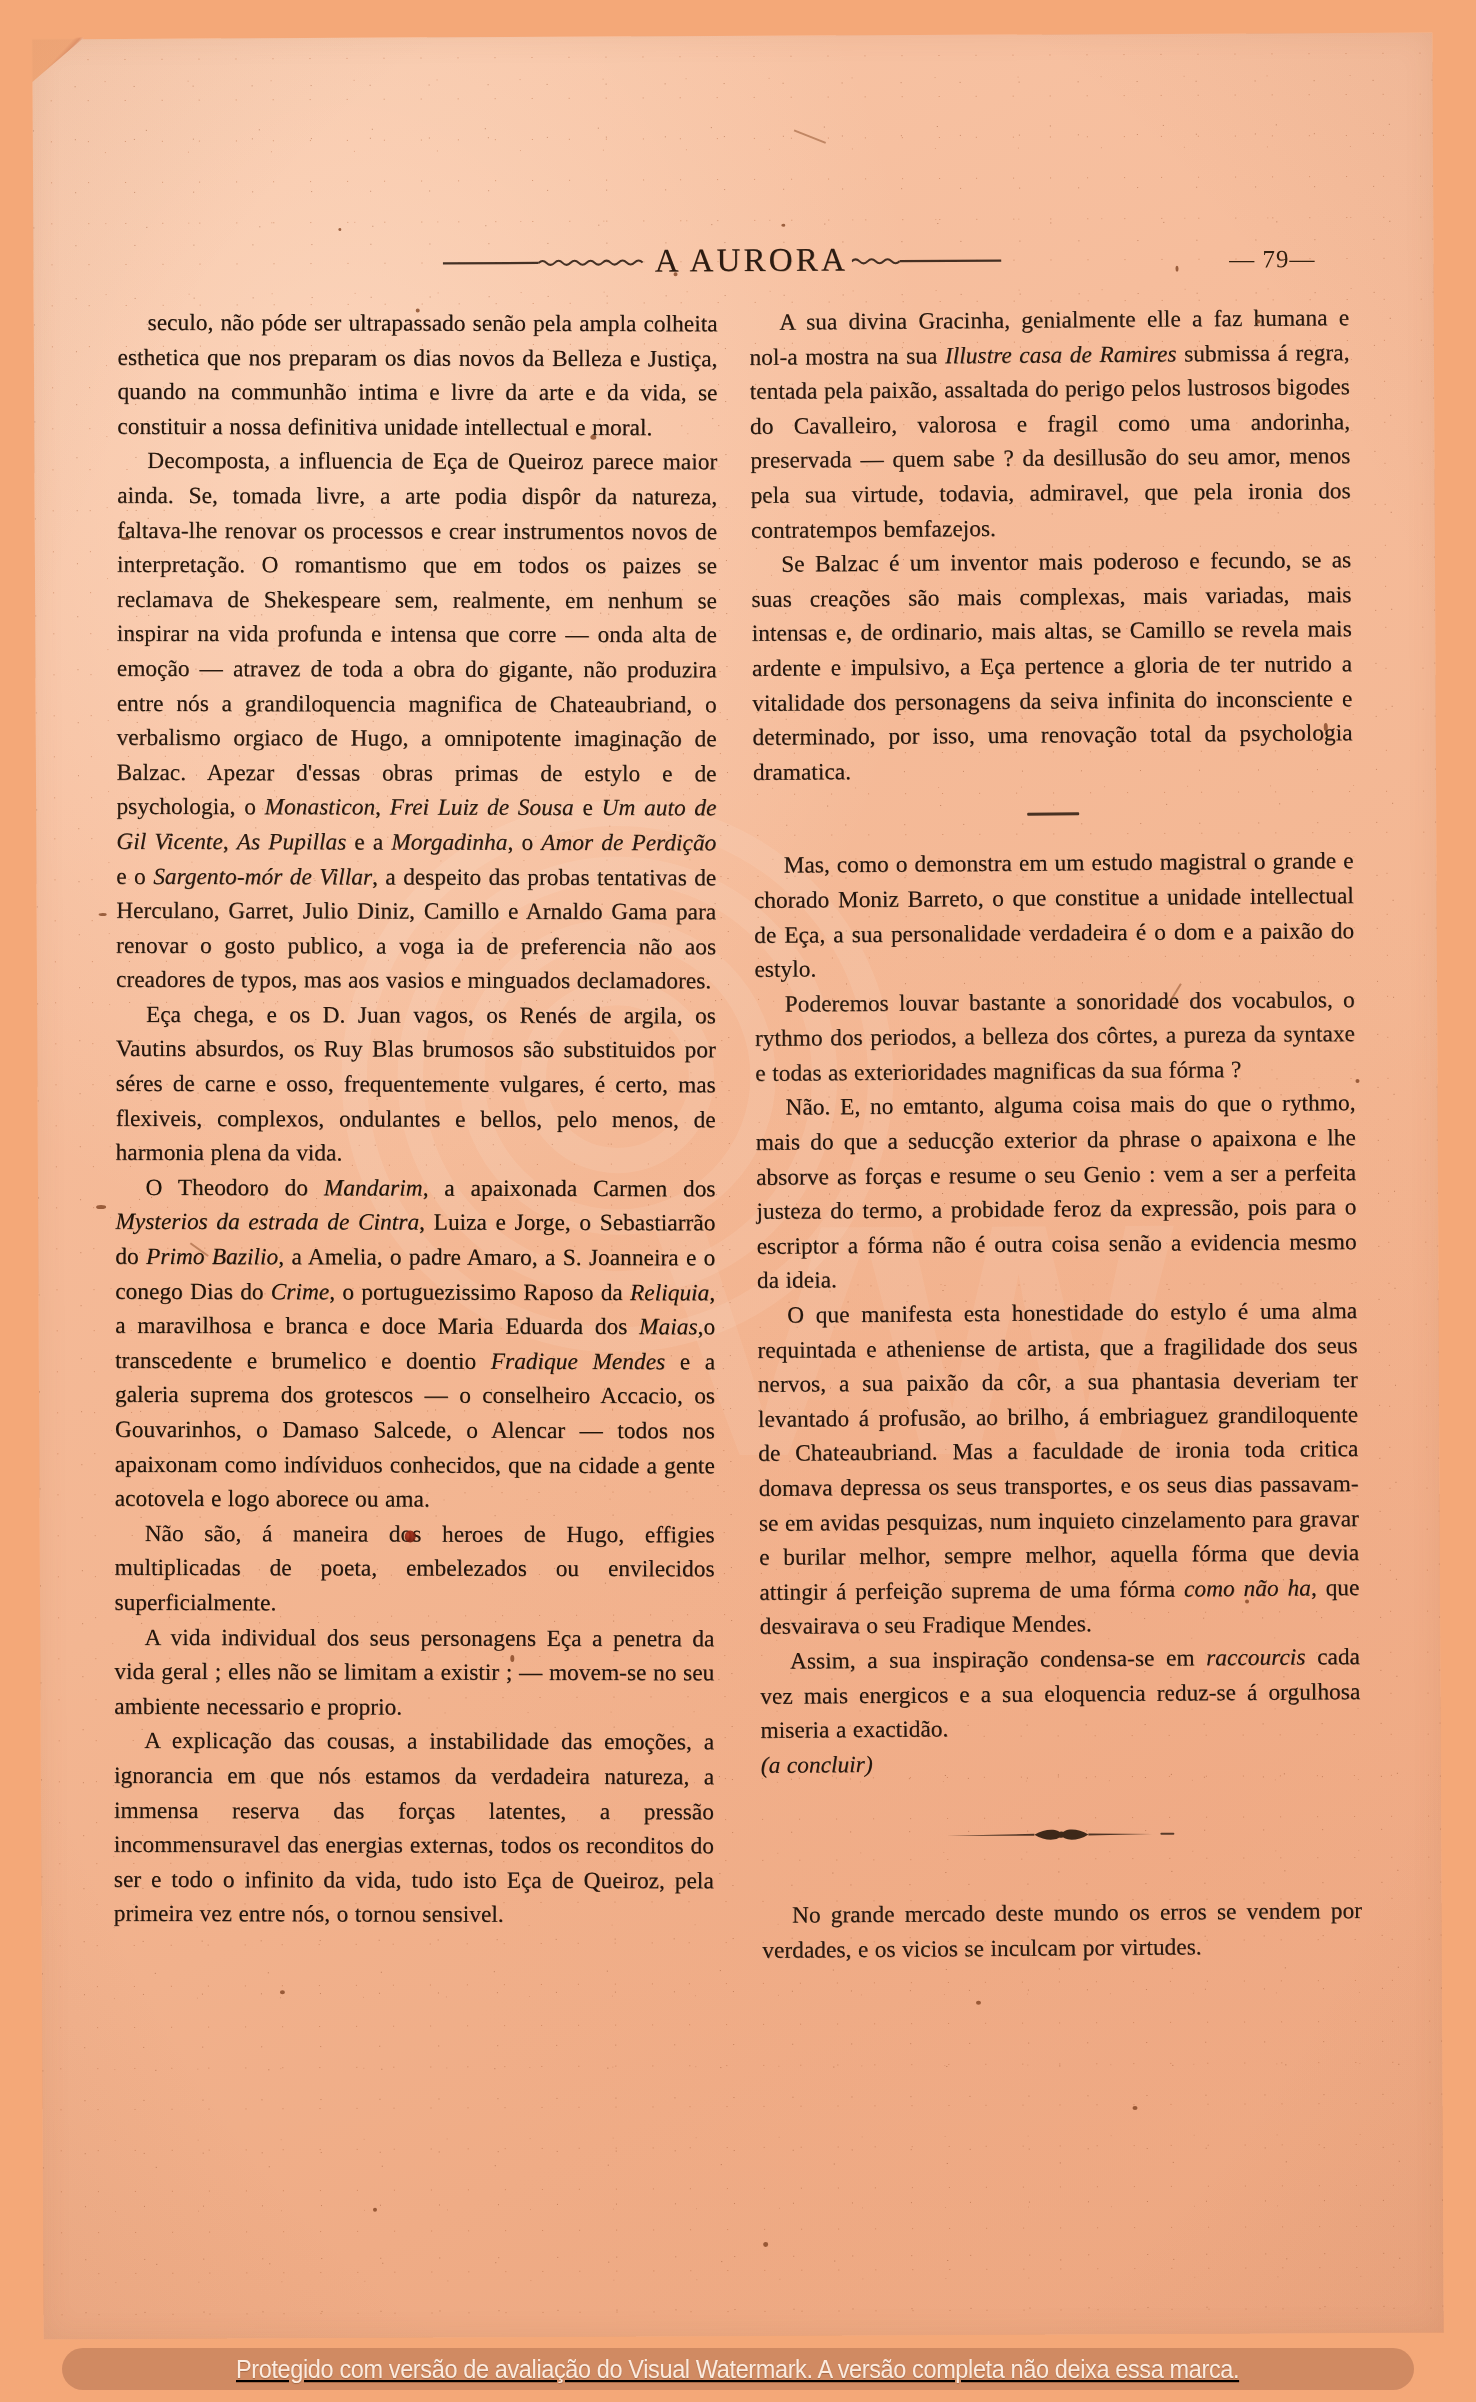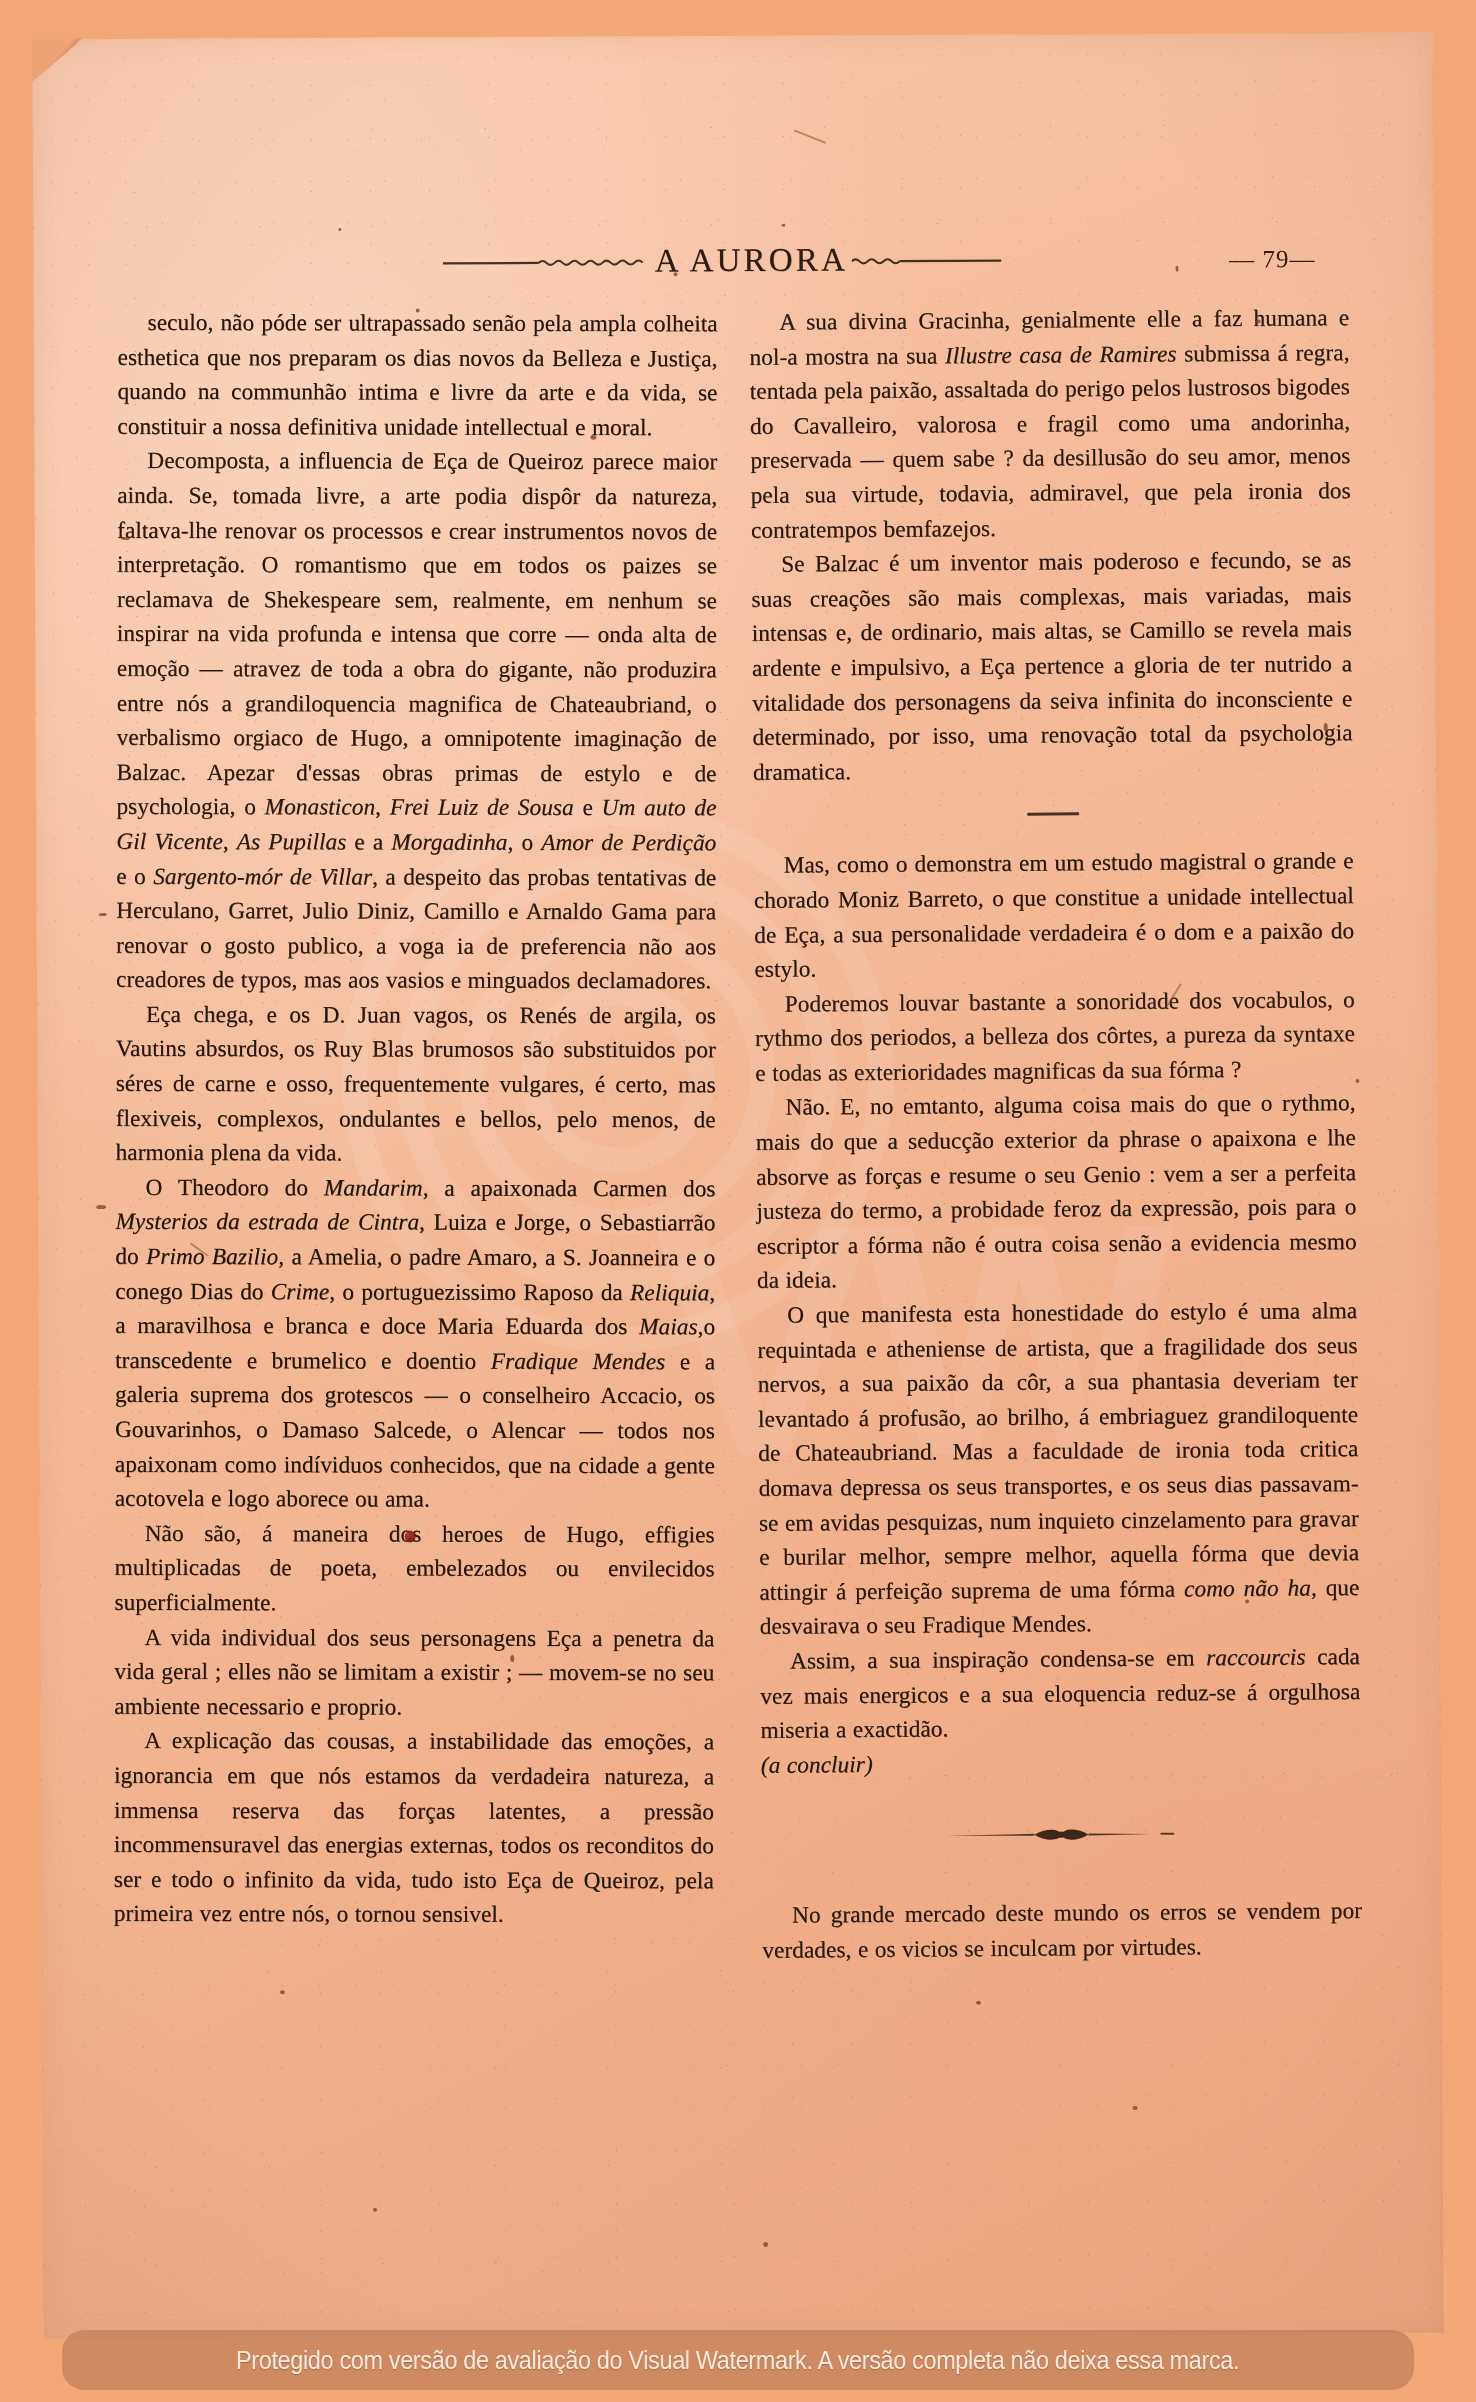"Protegido com versão de avaliação" #watermark-banner { height: 60px -> 42px; text-decoration: none -> underline }
